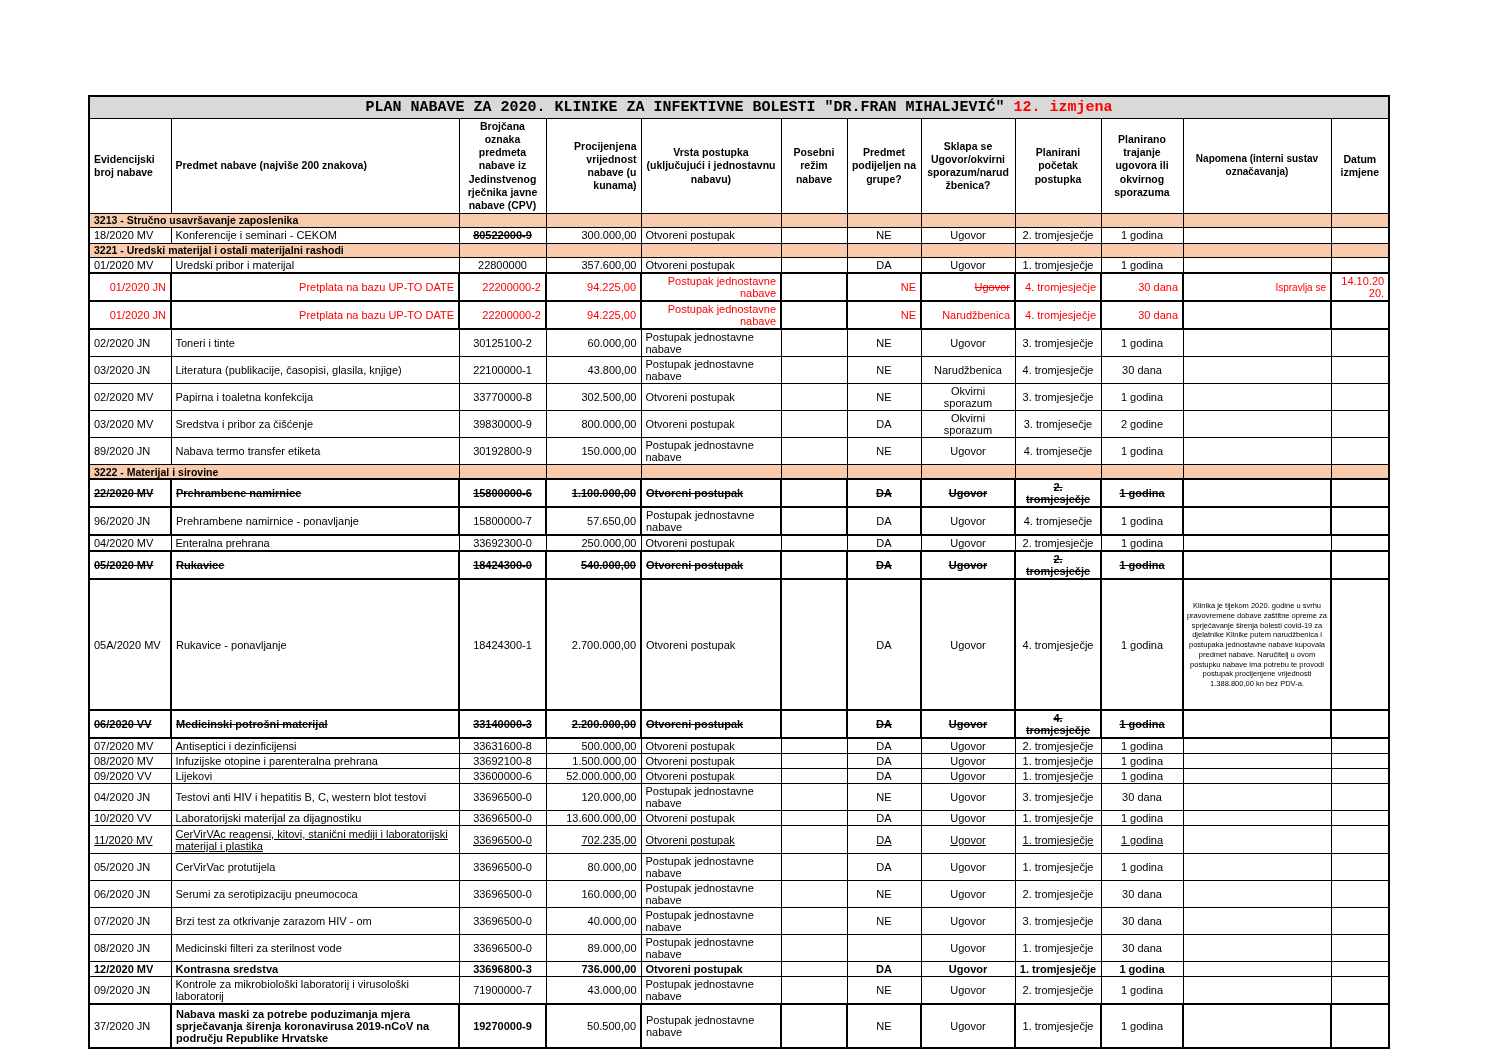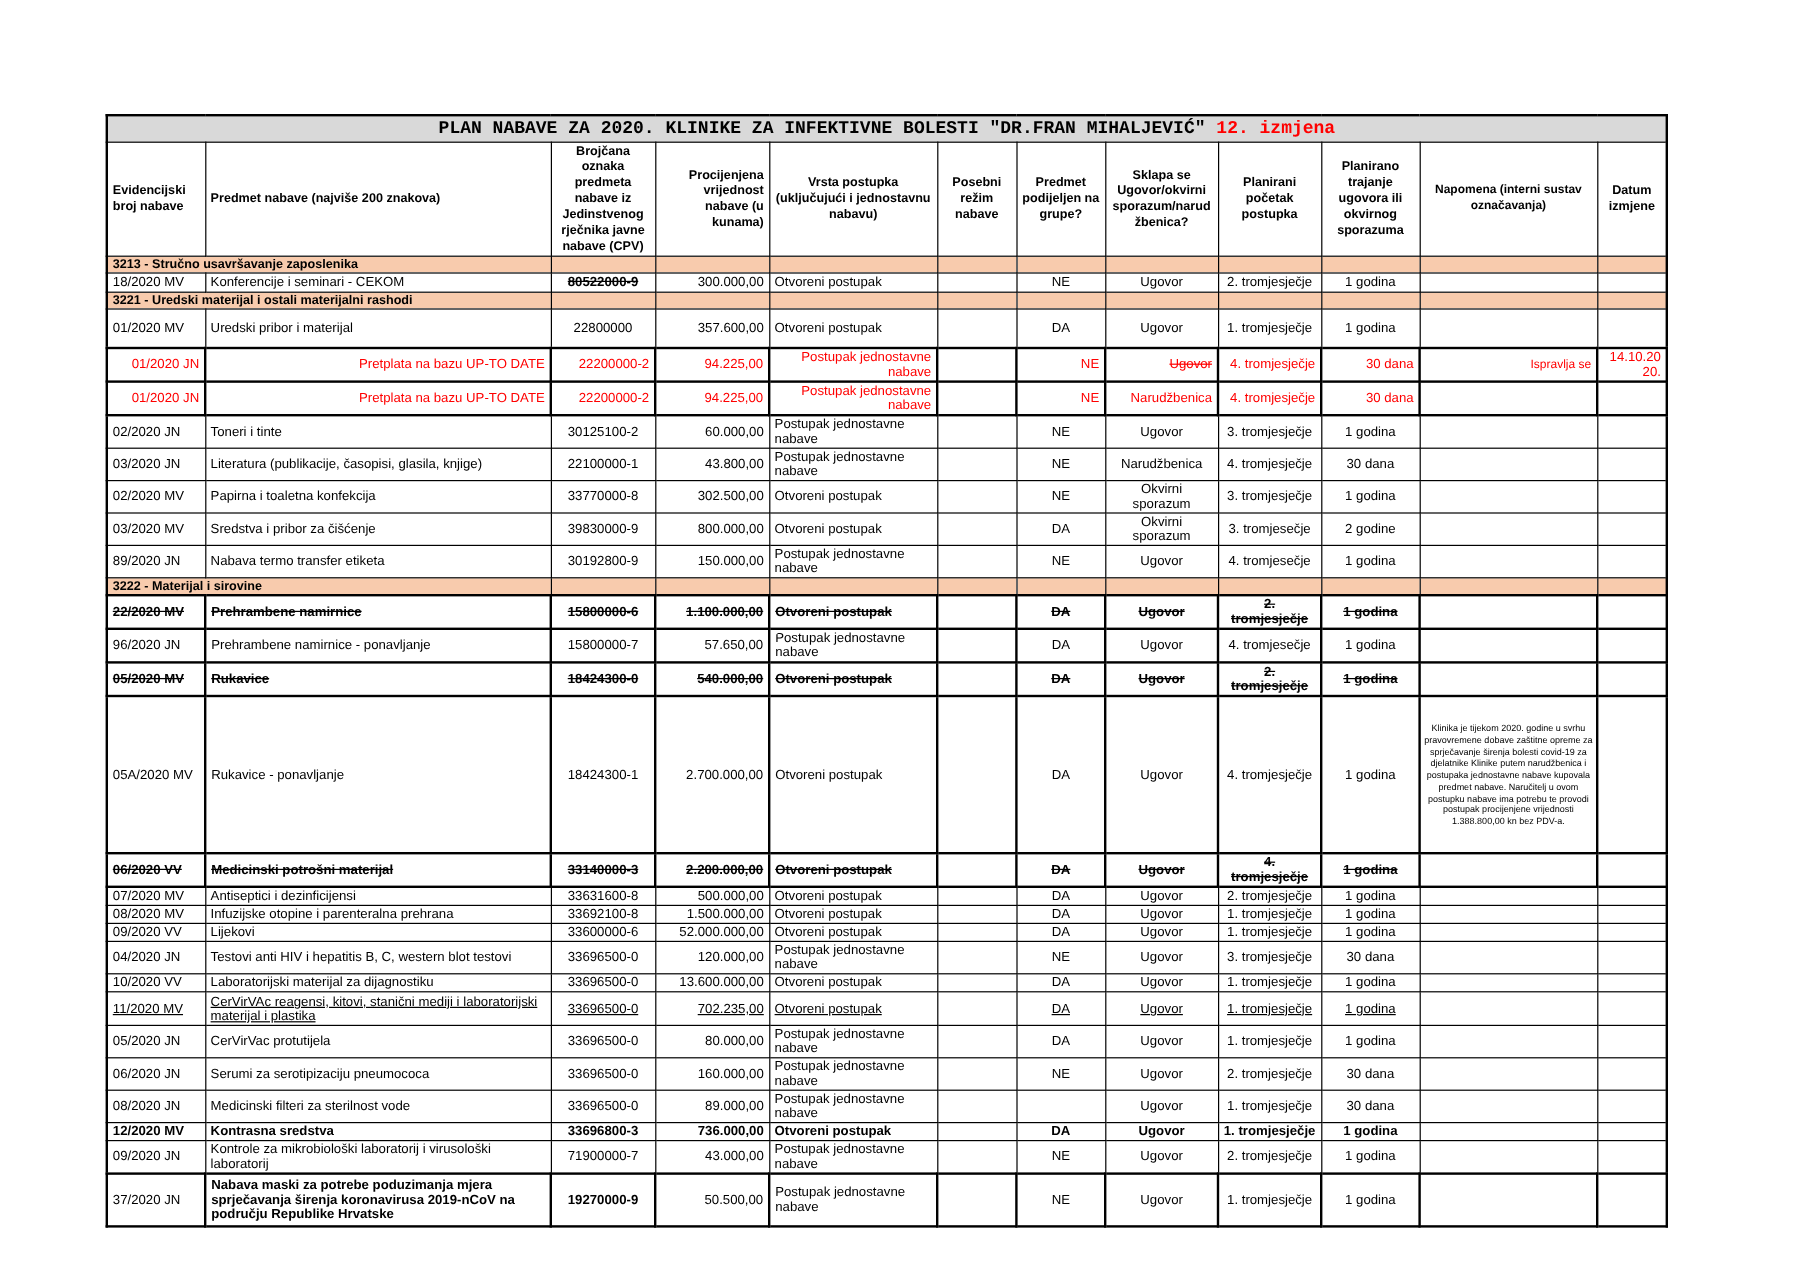"01/2020 MV" tr { height: 33px -> 16px }
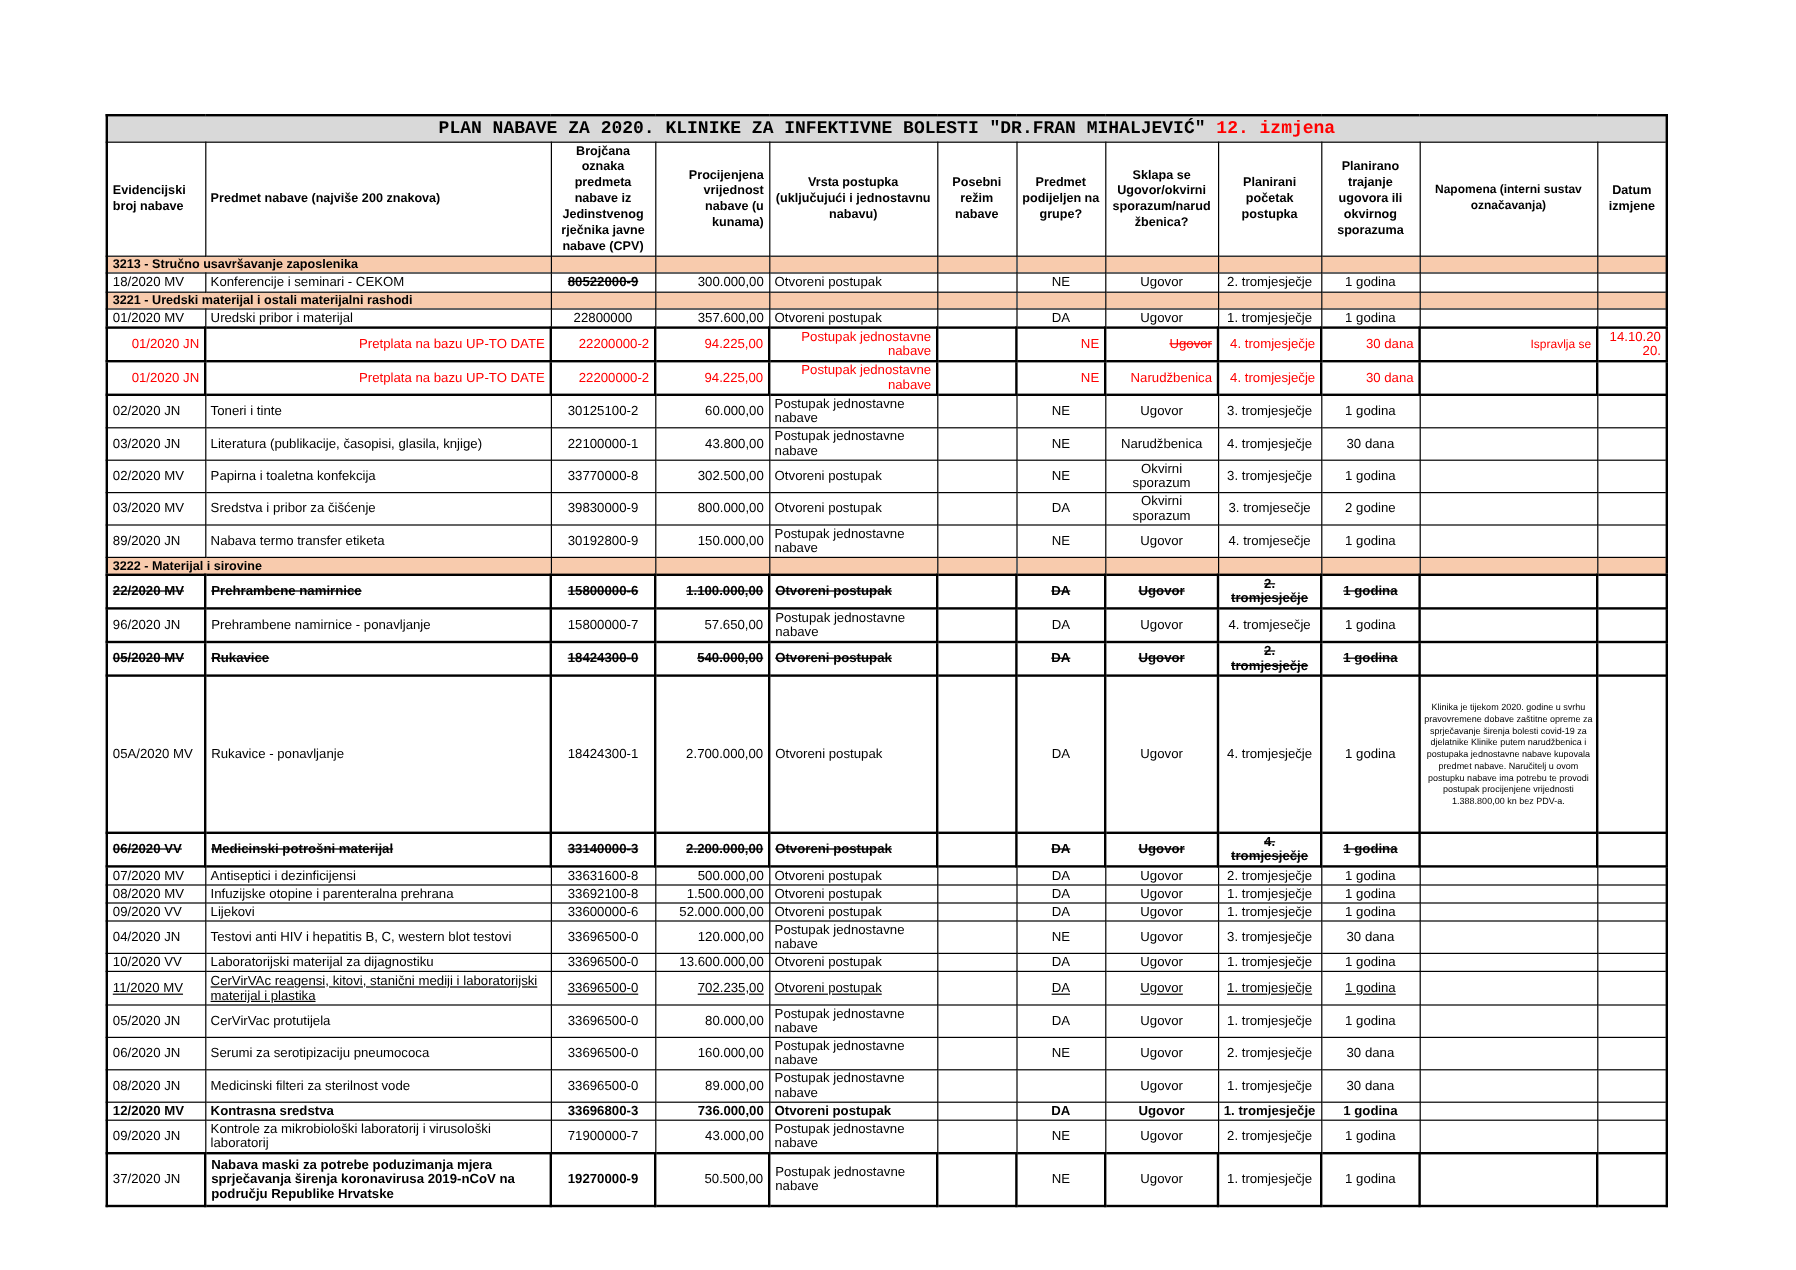"04/2020 MV" tr { html: none -> <tr> <td>04/2020 MV</td> <td>Enteralna prehrana</td> <td>33692300-0</td> <td>250.000,00</td> <td>Otvoreni postupak</td> <td></td> <td>DA</td> <td>Ugovor</td> <td>2. tromjesječje</td> <td>1 godina</td> <td></td> <td></td> </tr> }
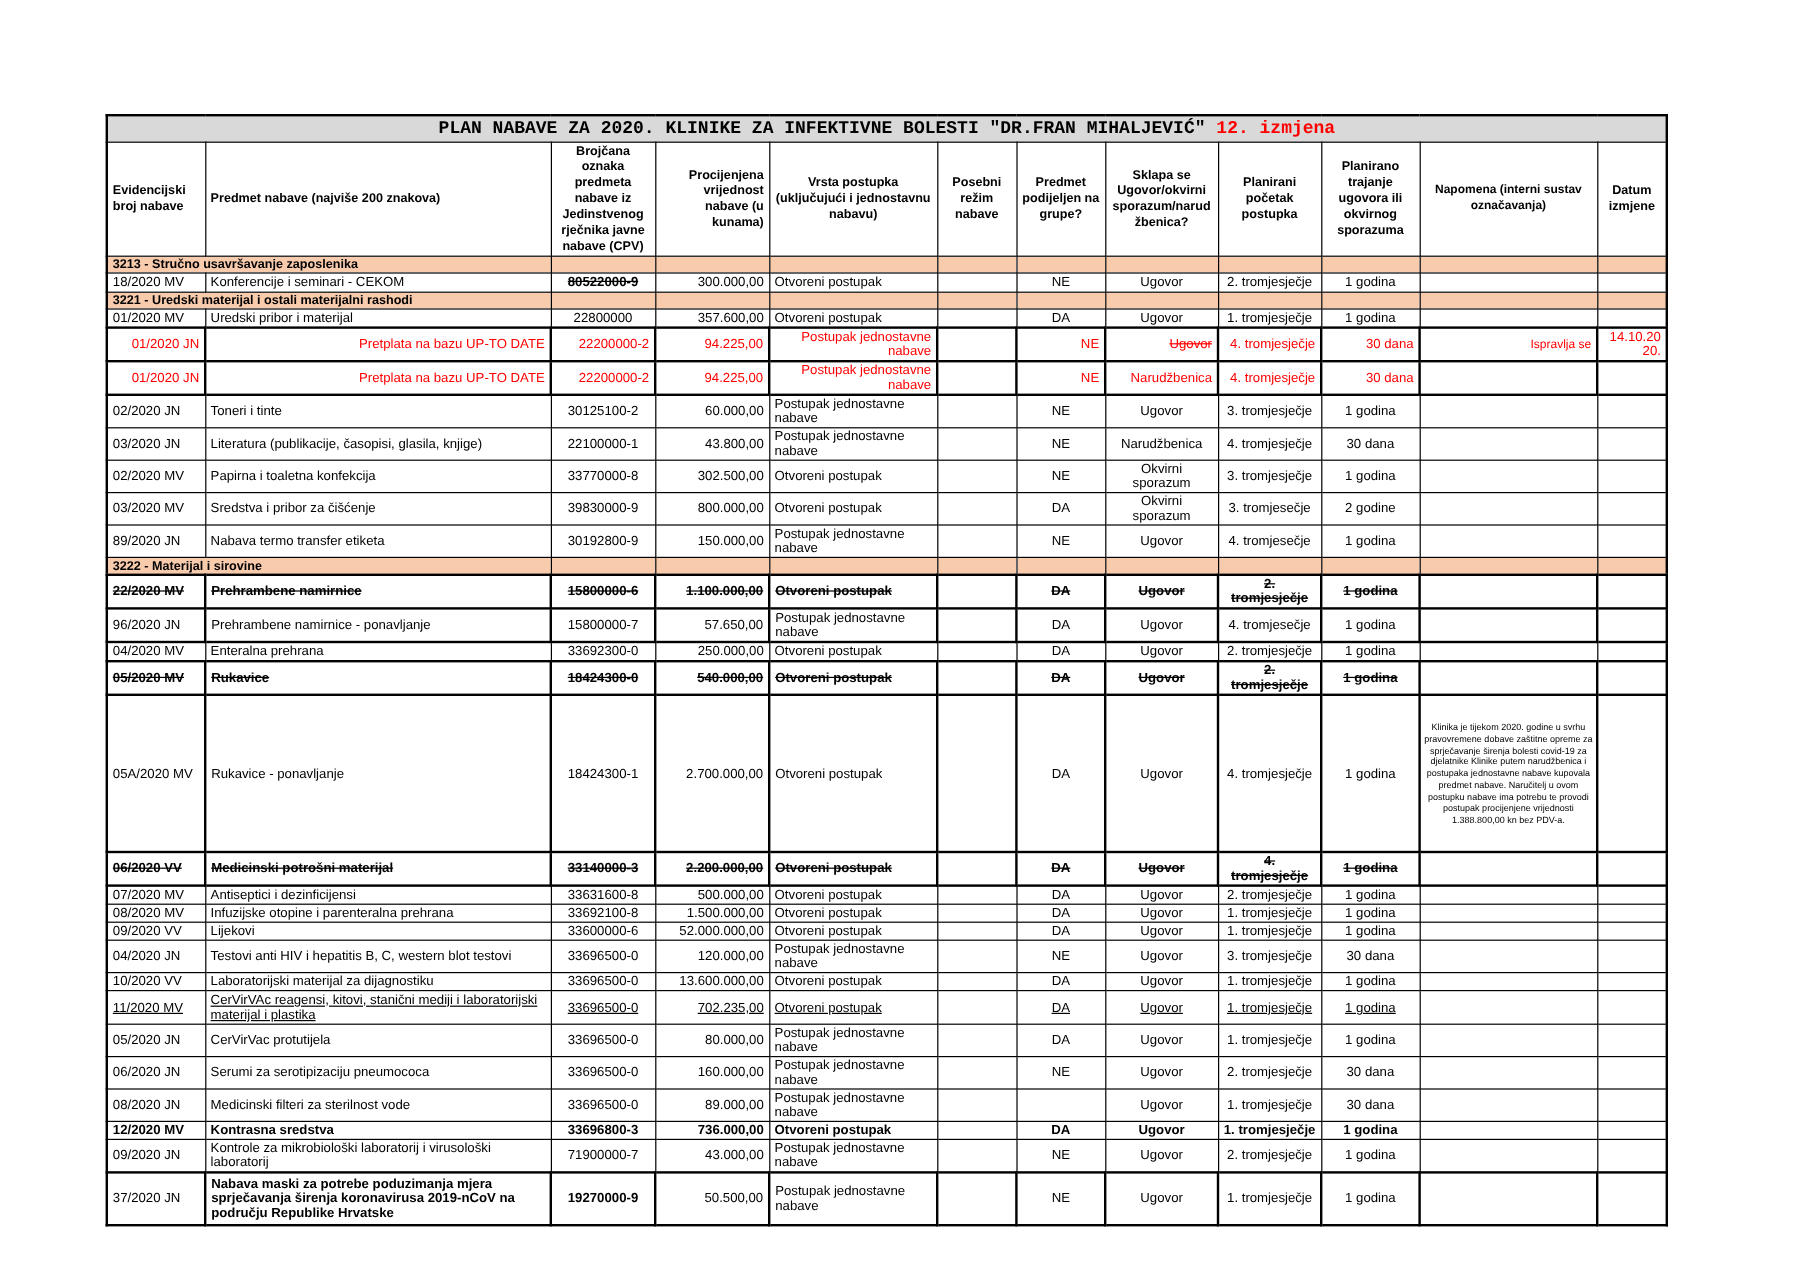"07/2020 JN" tr { html: none -> <tr> <td>07/2020 JN</td> <td>Brzi test za otkrivanje zarazom HIV - om</td> <td>33696500-0</td> <td>40.000,00</td> <td>Postupak jednostavne nabave</td> <td></td> <td>NE</td> <td>Ugovor</td> <td>3. tromjesječje</td> <td>30 dana</td> <td></td> <td></td> </tr> }
